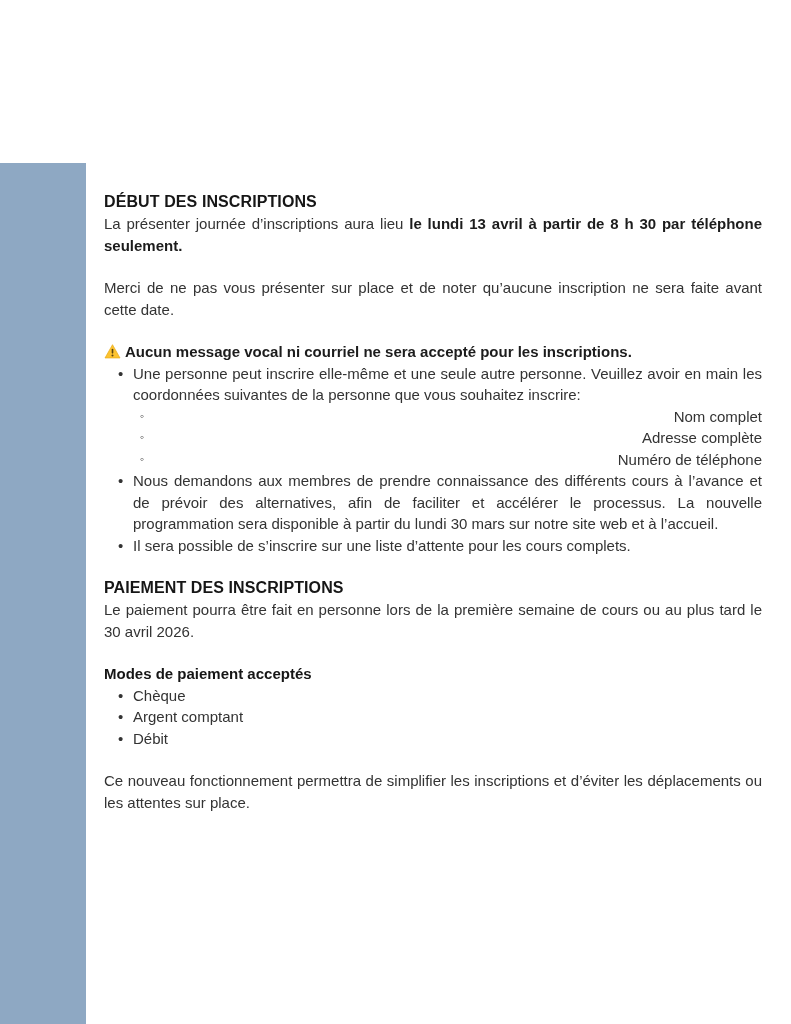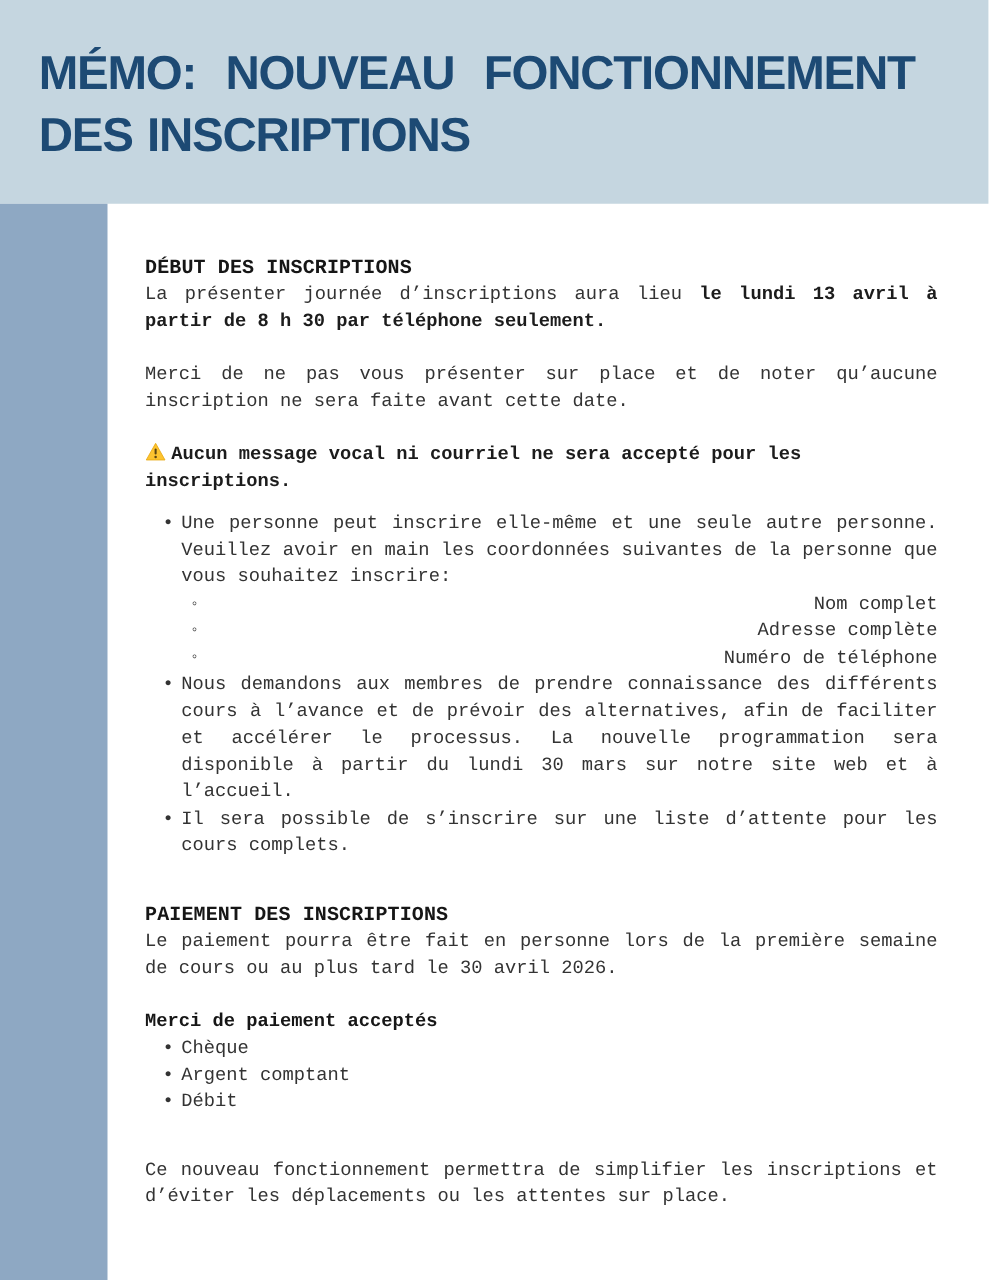"MÉMO: NOUVEAU FONCTIONNEMENT" header.header { html: <header> <h1> <span>MÉMO: NOUVEAU FONCTIONNEMENT</span> <span>DES INSCRIPTIONS</span> </h1> </header> -> none }
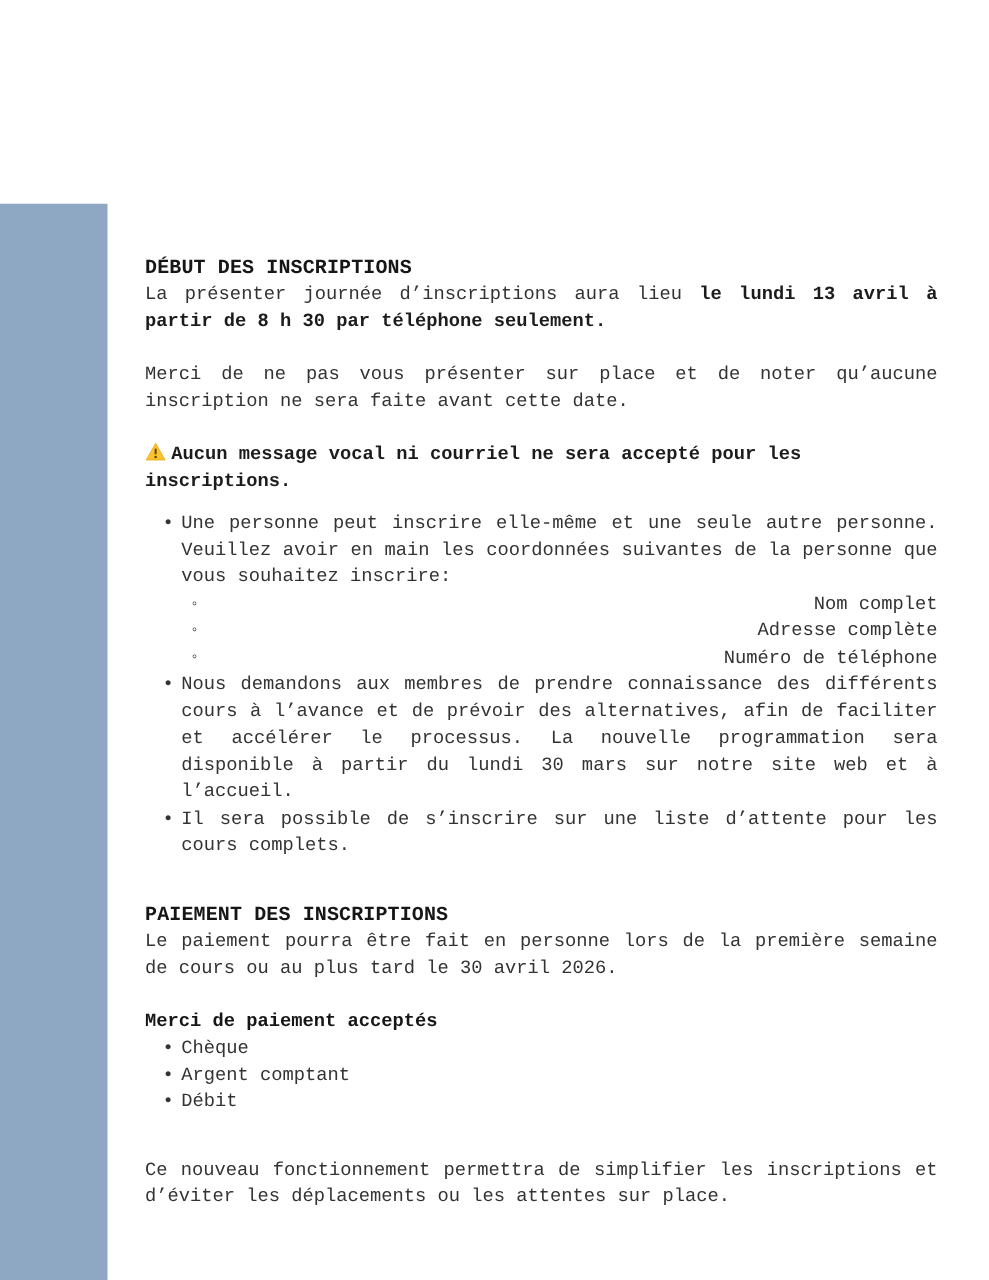"DÉBUT DES INSCRIPTIONS" section { font-family: Liberation Mono, monospace -> none; margin: 12px -> 0 }
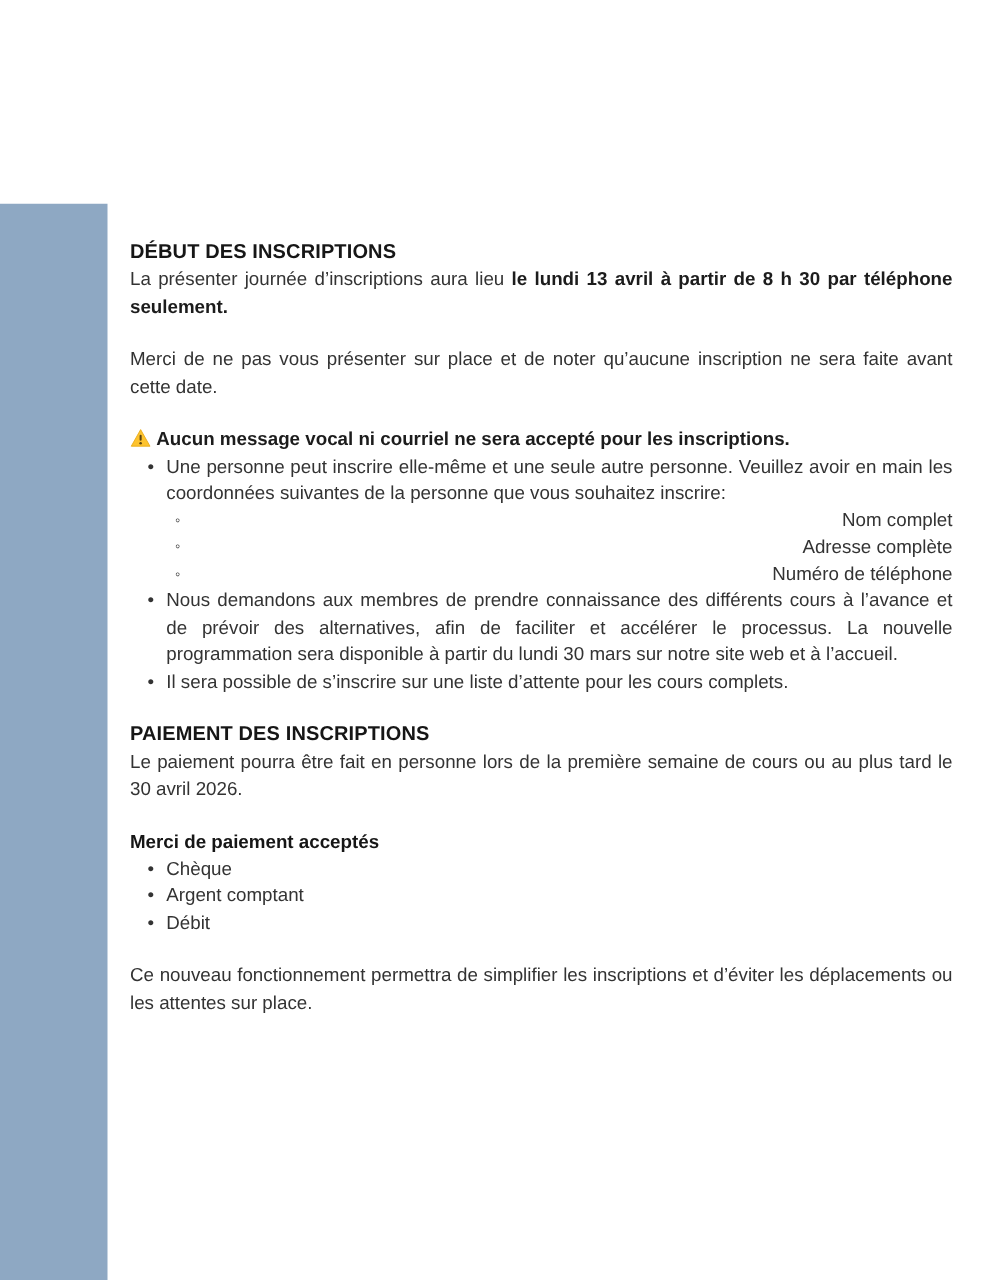"Merci de paiement acceptés" p.subheading { text: Merci -> Modes }
